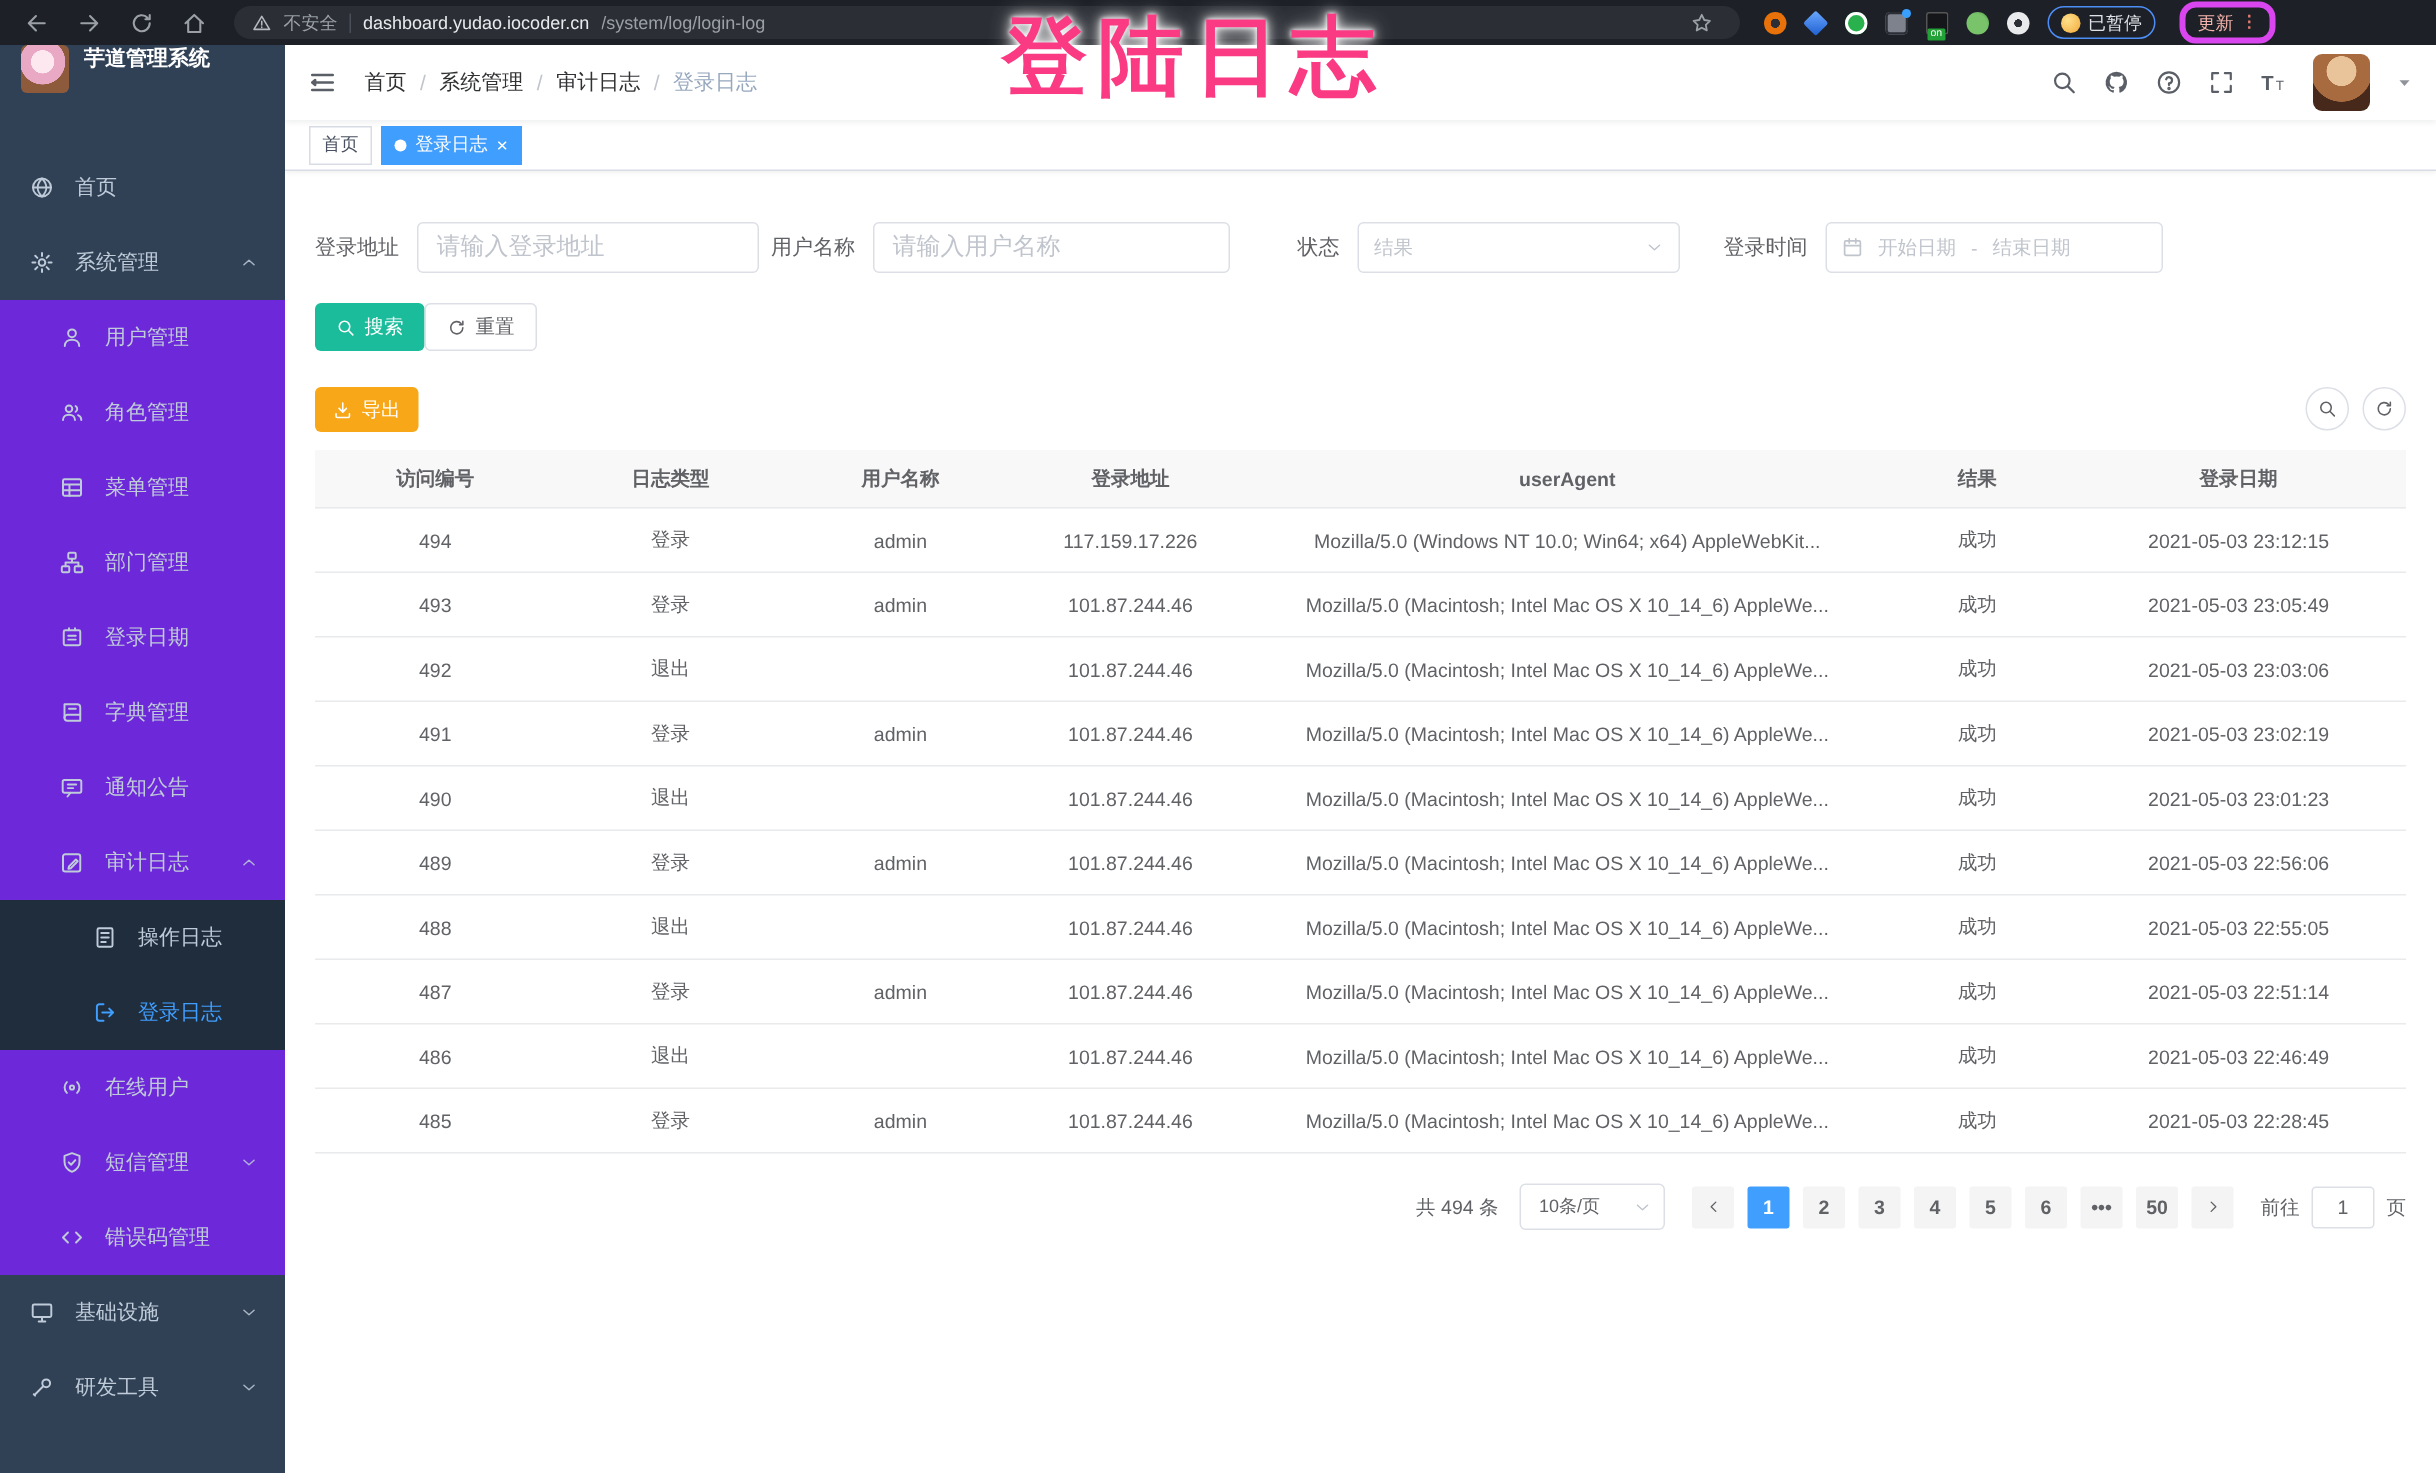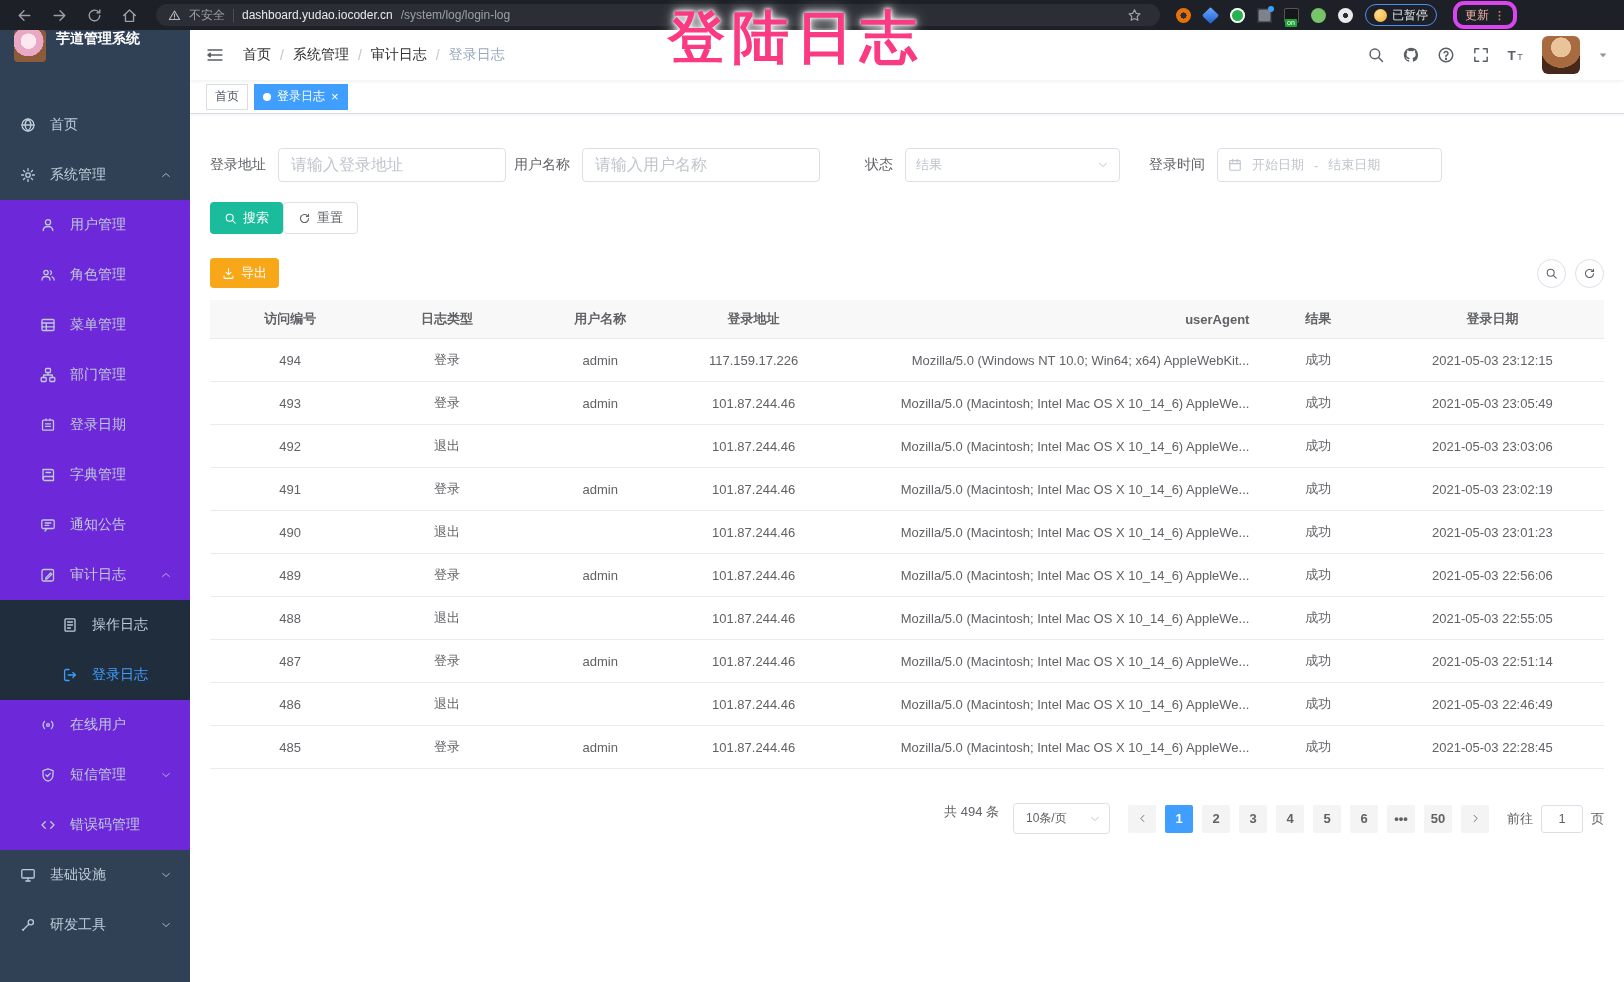"导出" .table-toolbar { align-items: center -> flex-start }
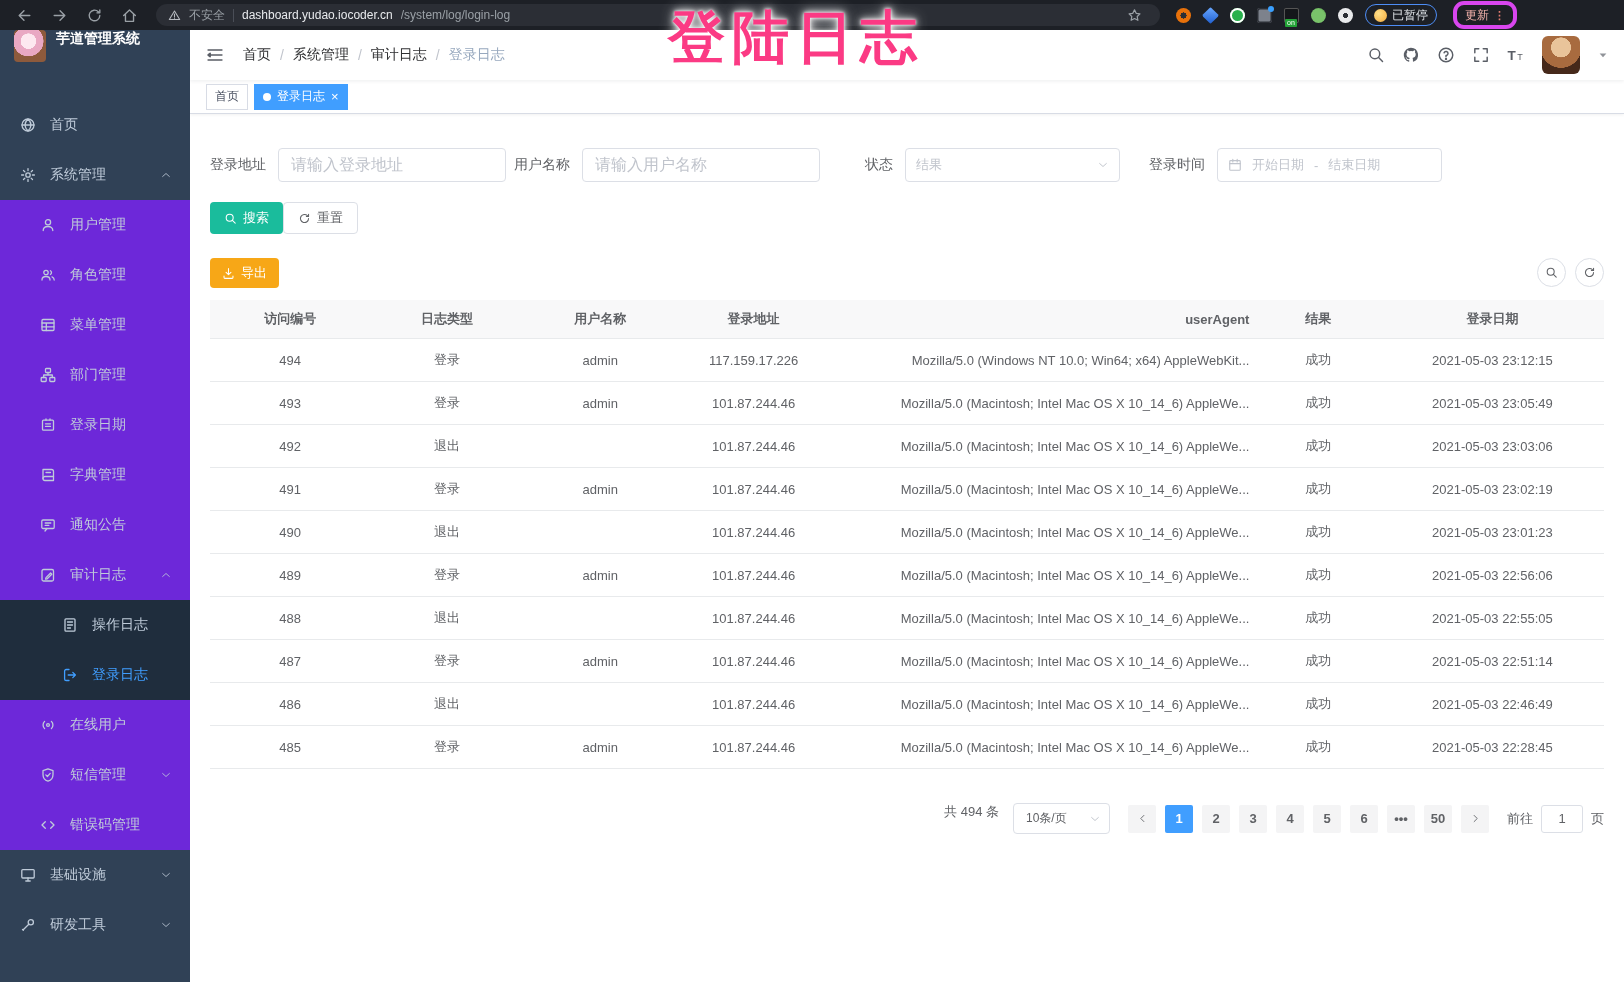"userAgent" .c4 { text-align: right -> center }
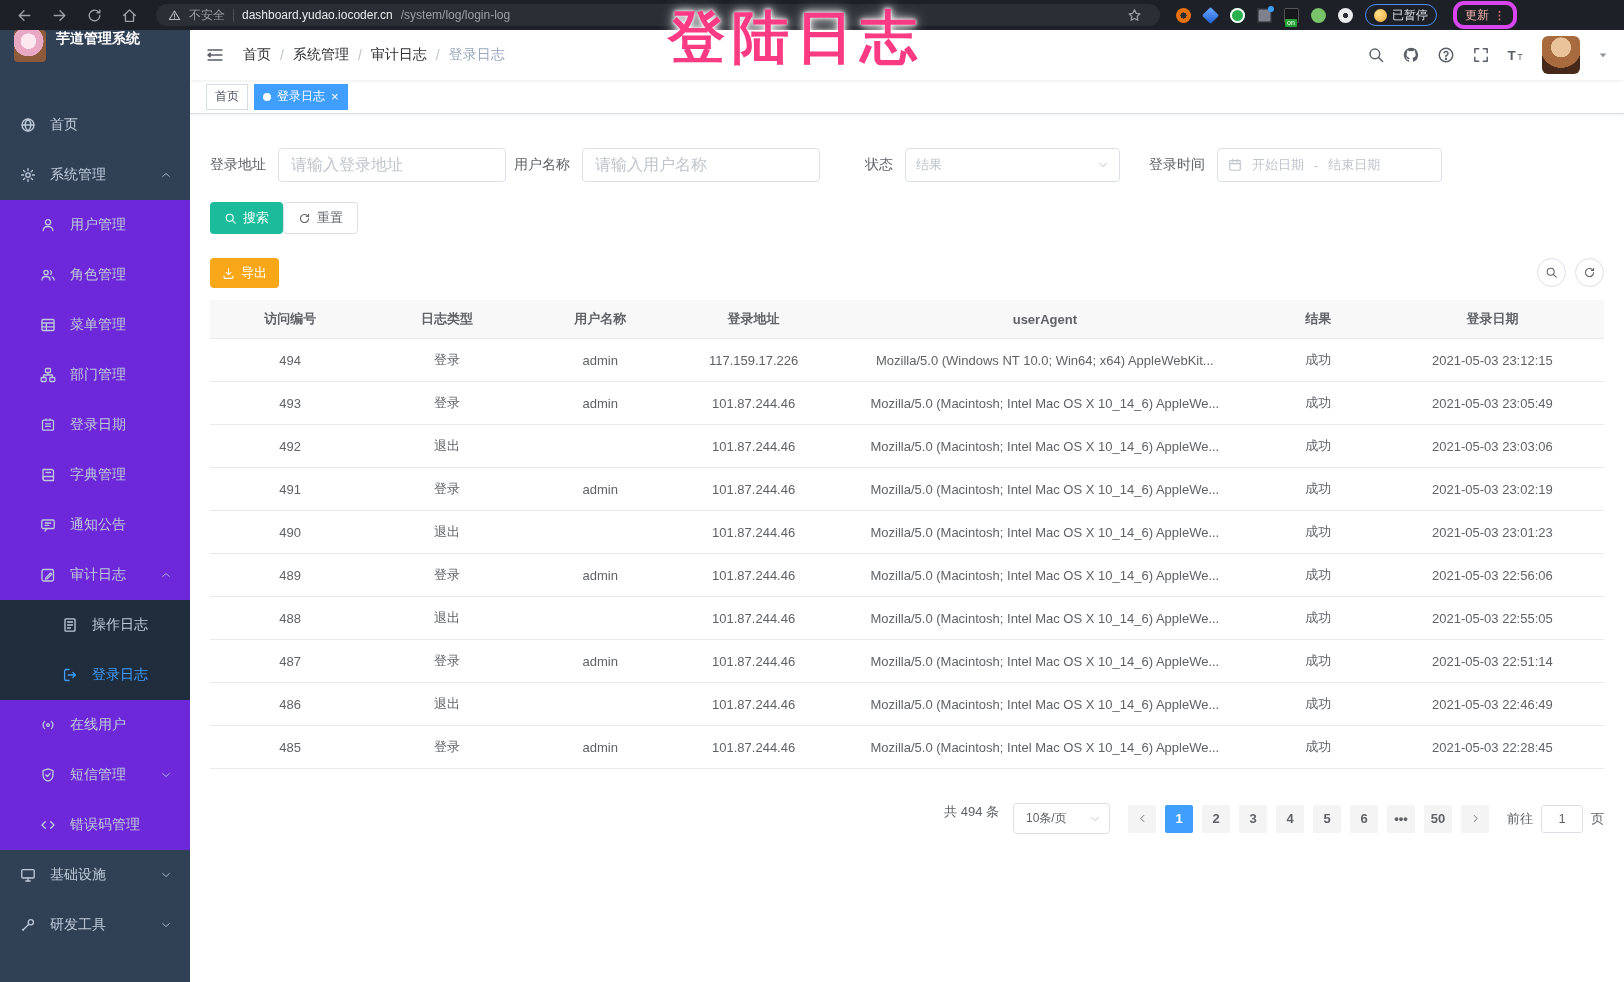"共 494 条" .pager { align-items: none -> center; margin-top: 34px -> 20px }
